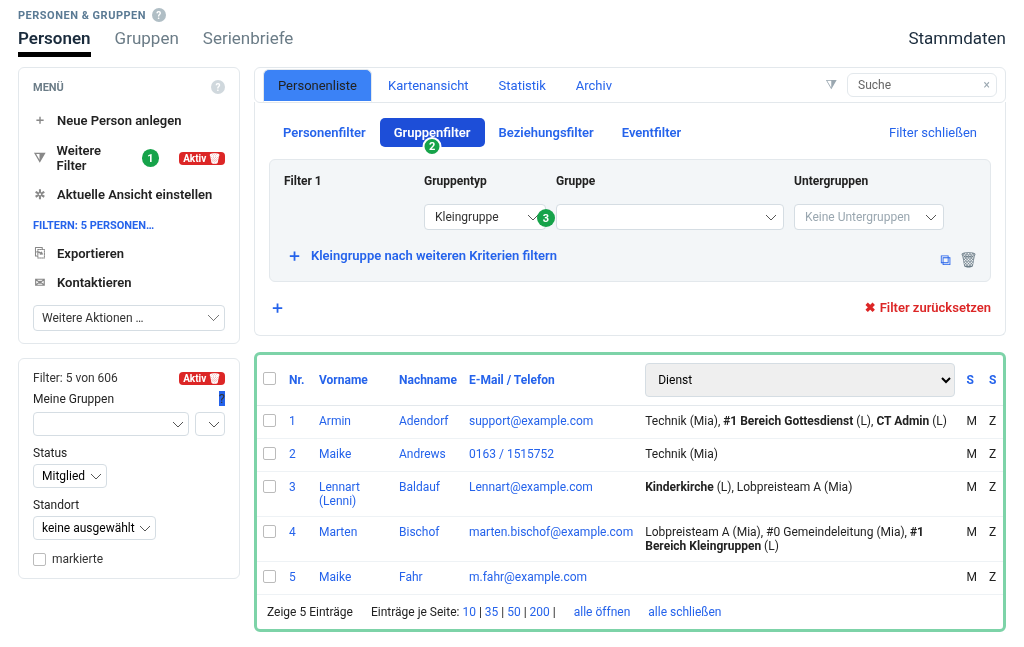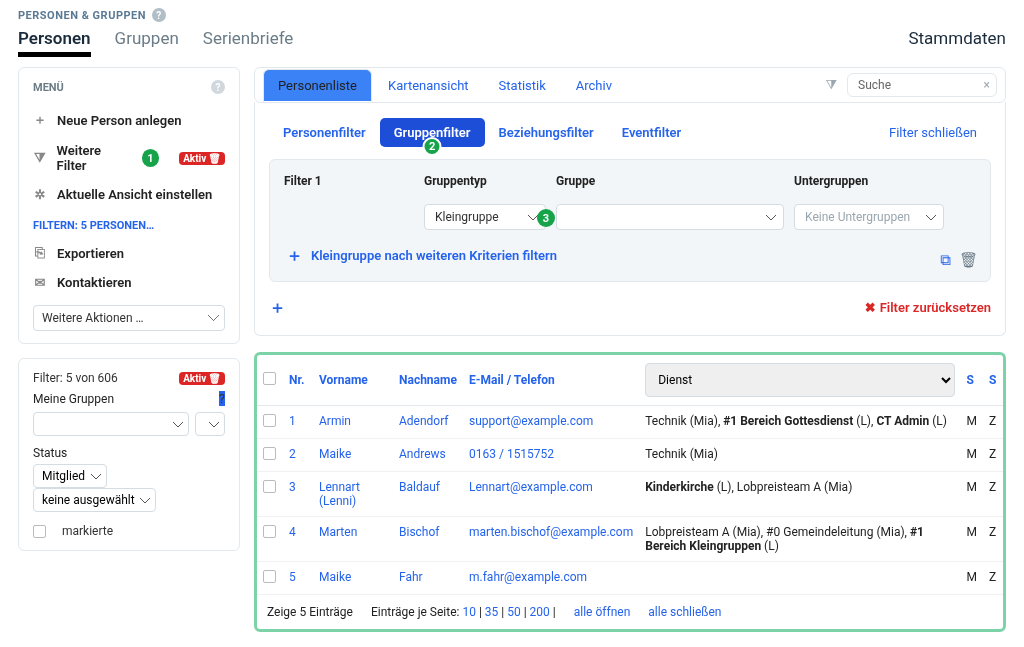"Standort" div.lab12 { html: none -> <div>Standort</div> }
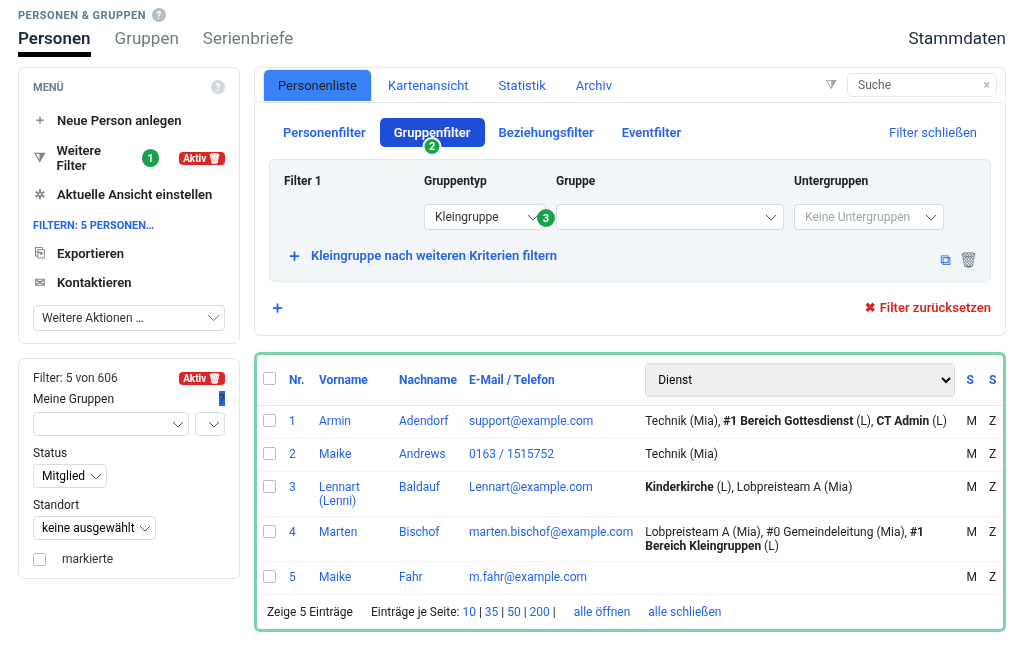"markierte" label { gap: 16px -> 6px }
